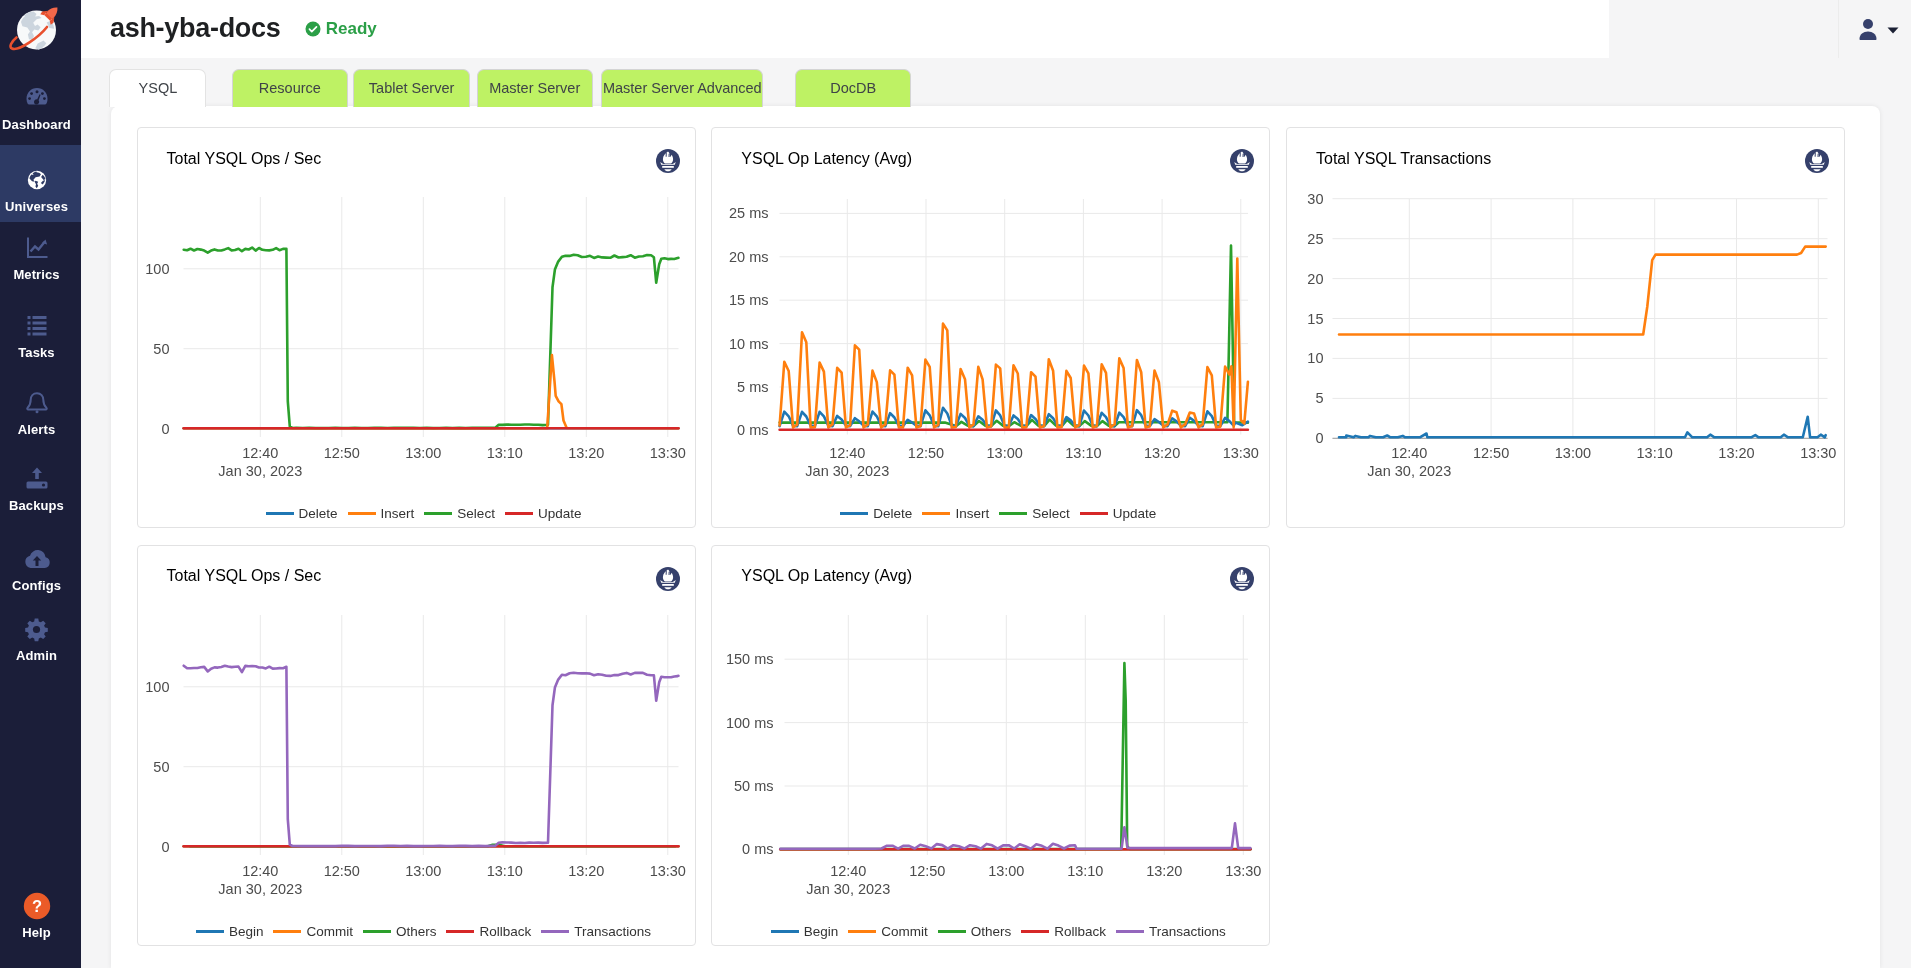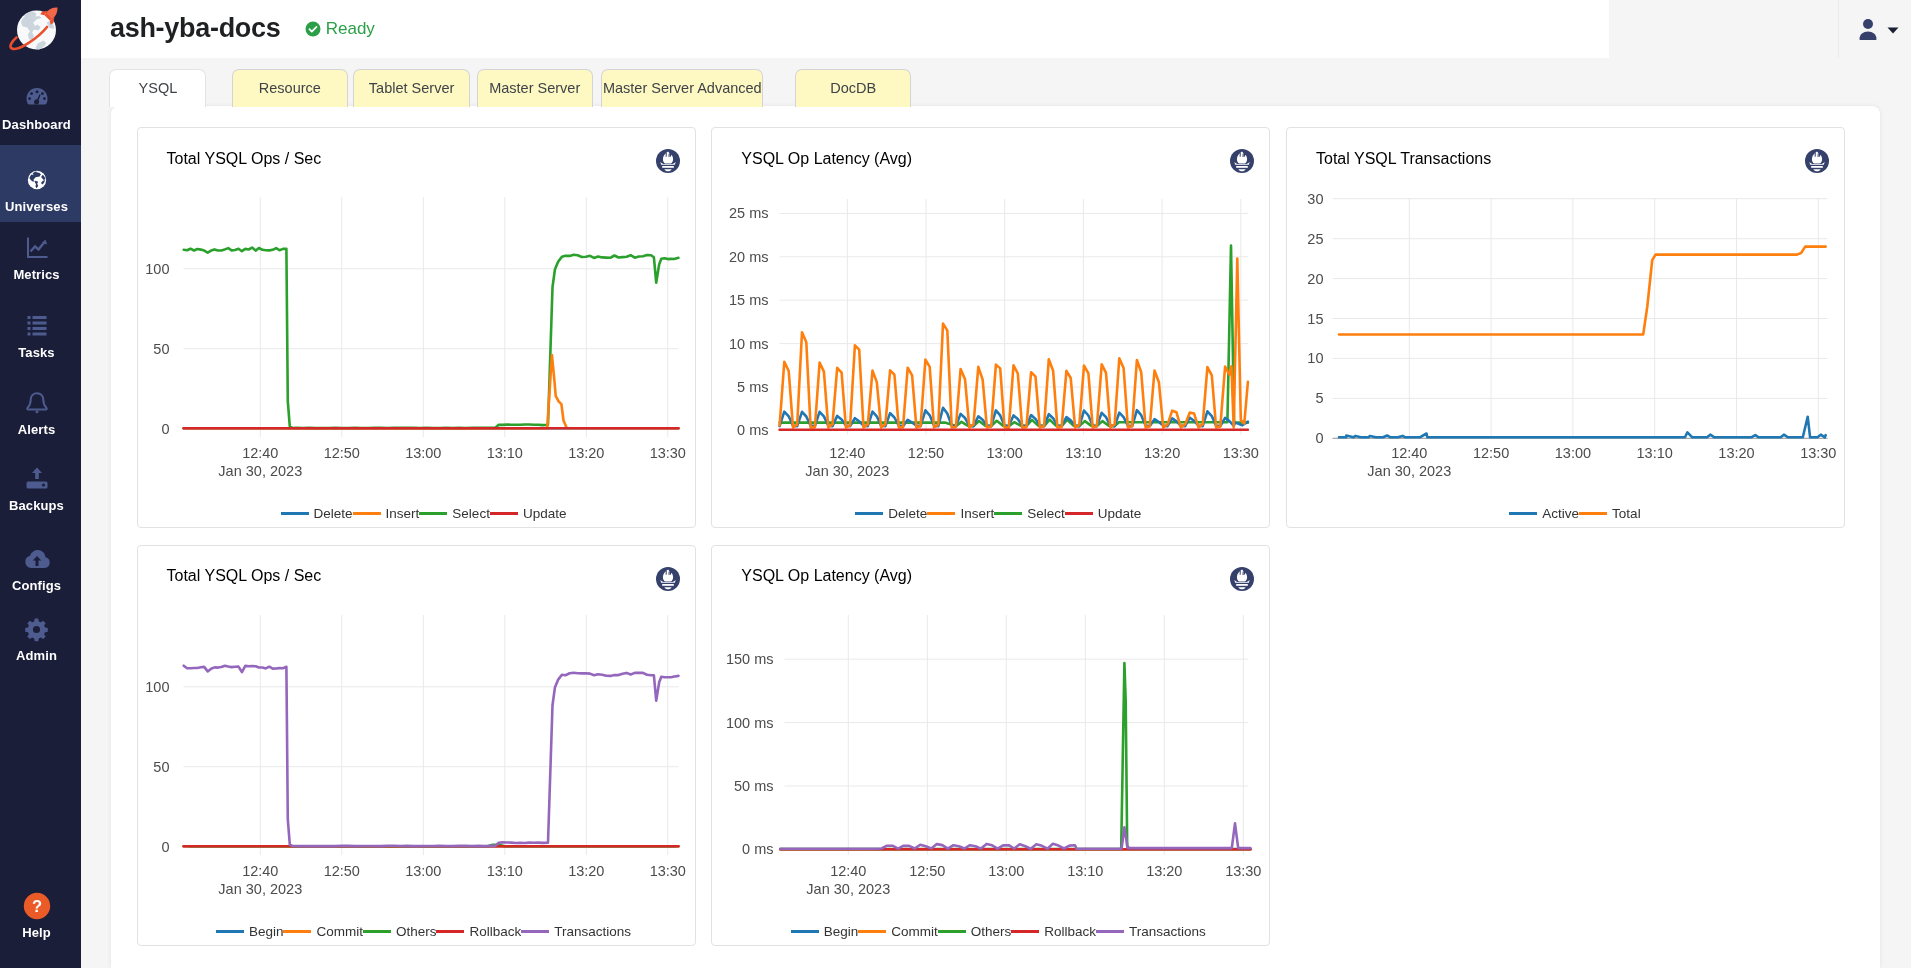"Ready" #ready { font-weight: normal -> bold }
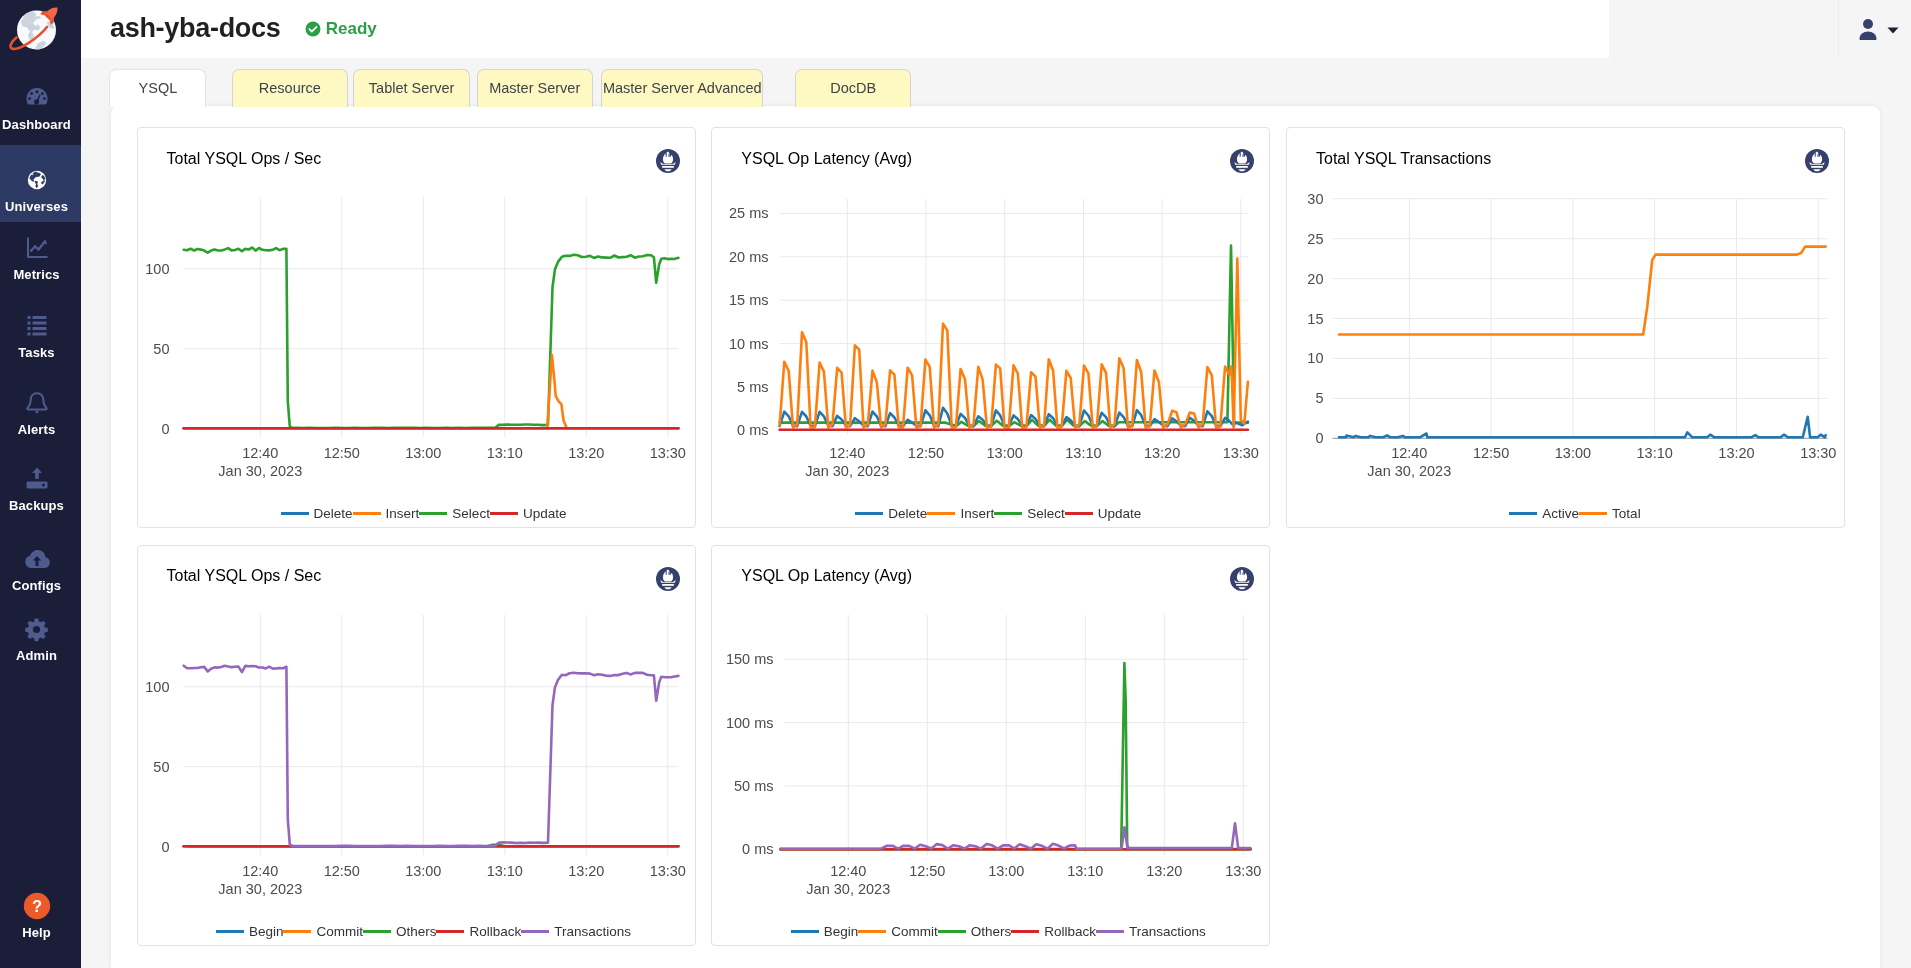"Resource" .tab { background: #fef9c3 -> #bef264 }
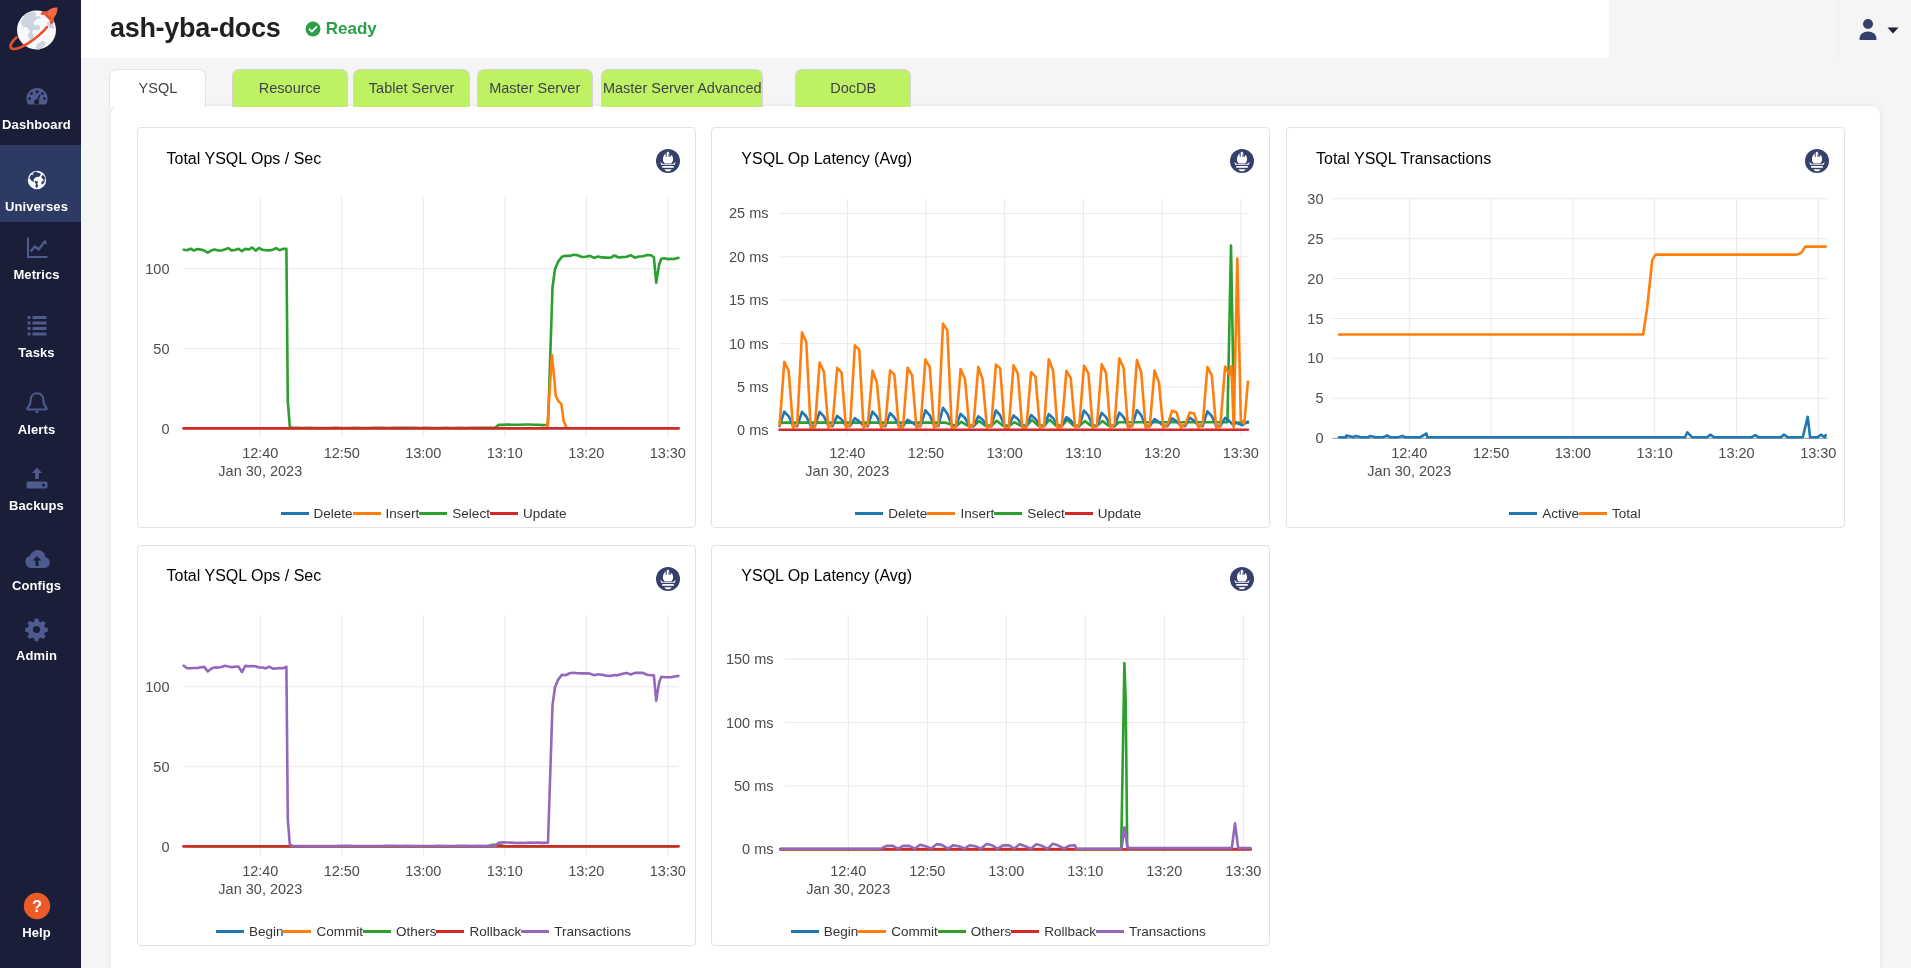"Delete" .leg { gap: none -> 10px }
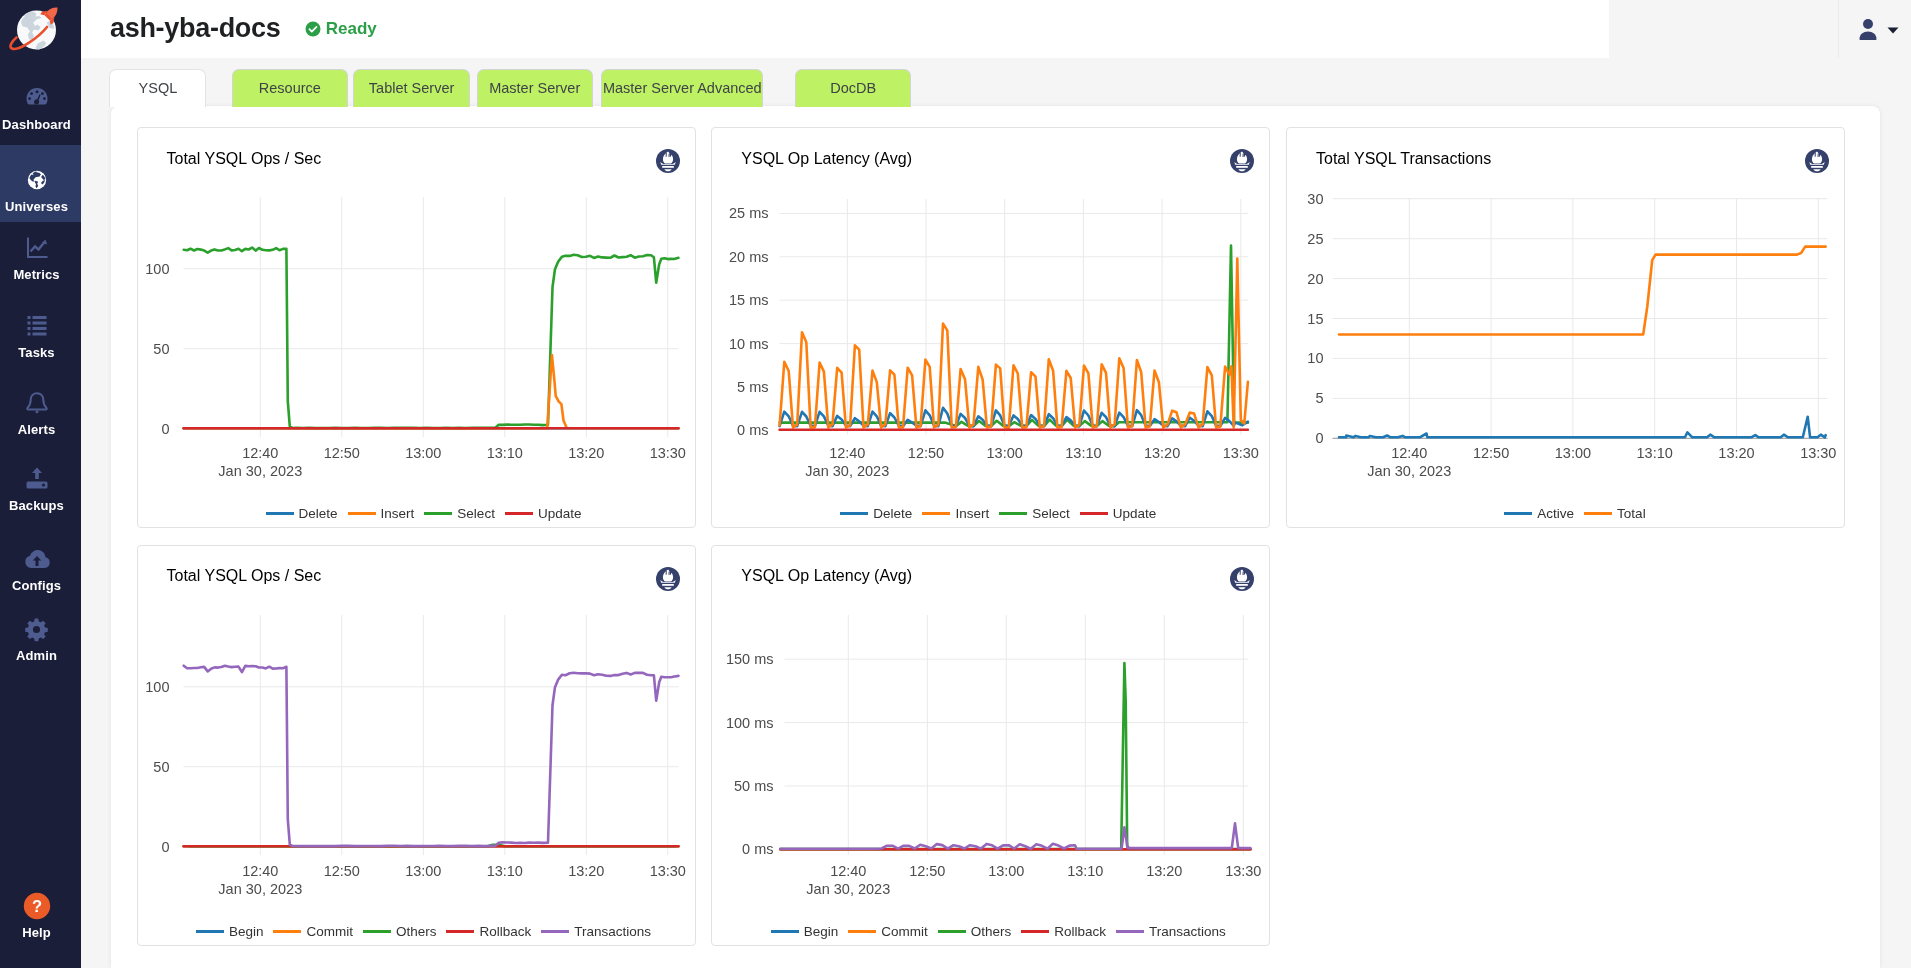"Active" div.leg { html: <div> <span><span></span>Active</span> <span><span></span>Total</span> </div> -> none }
